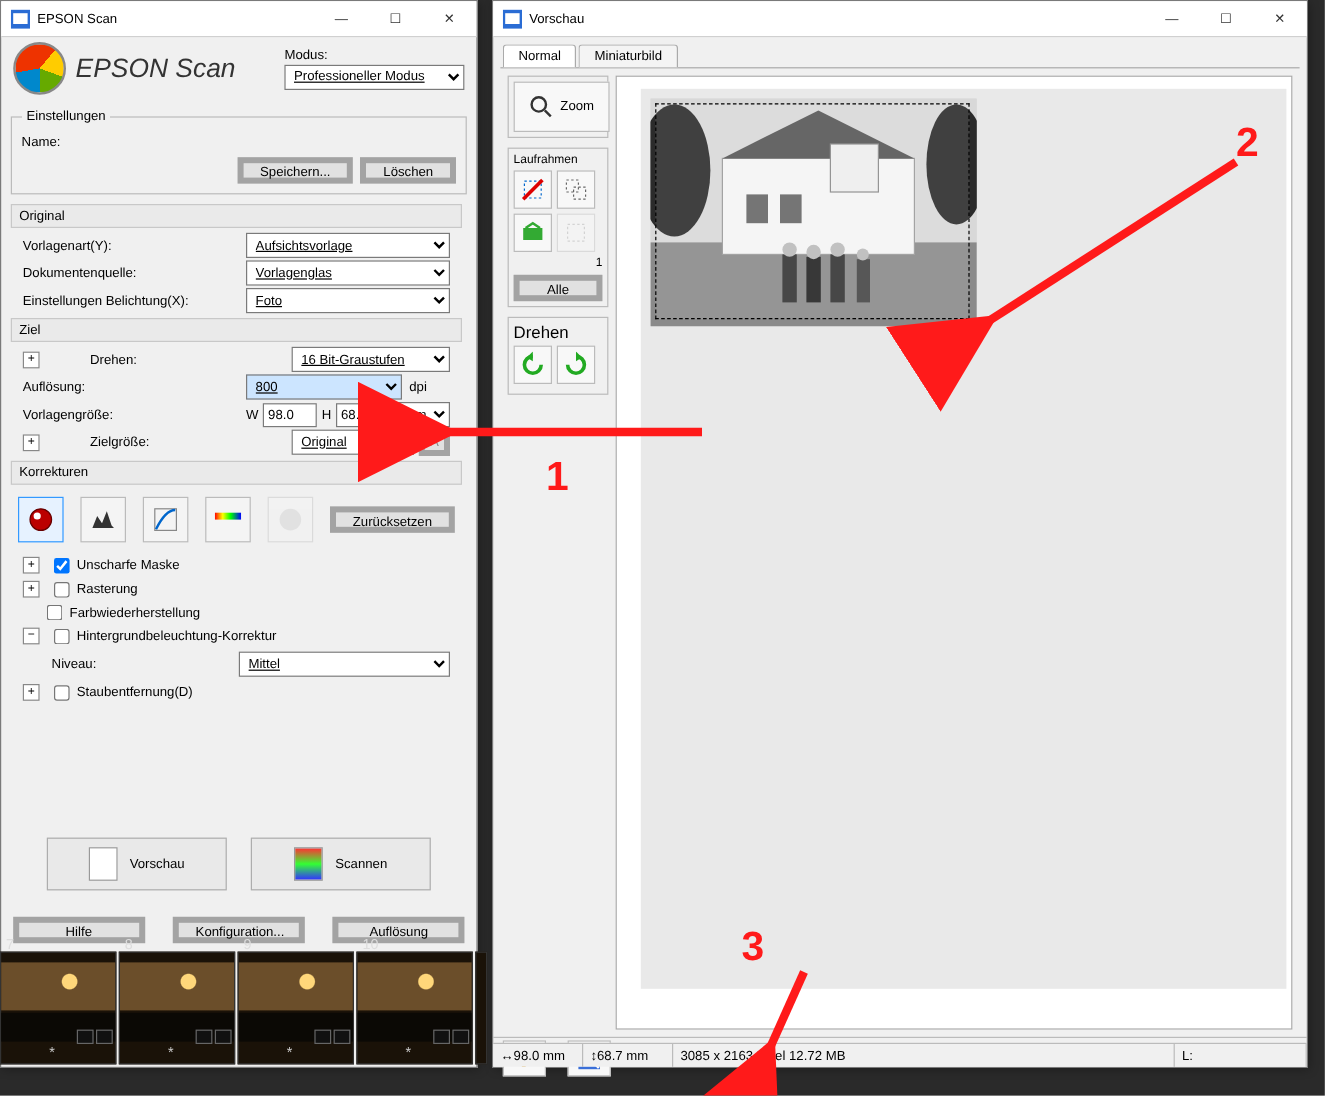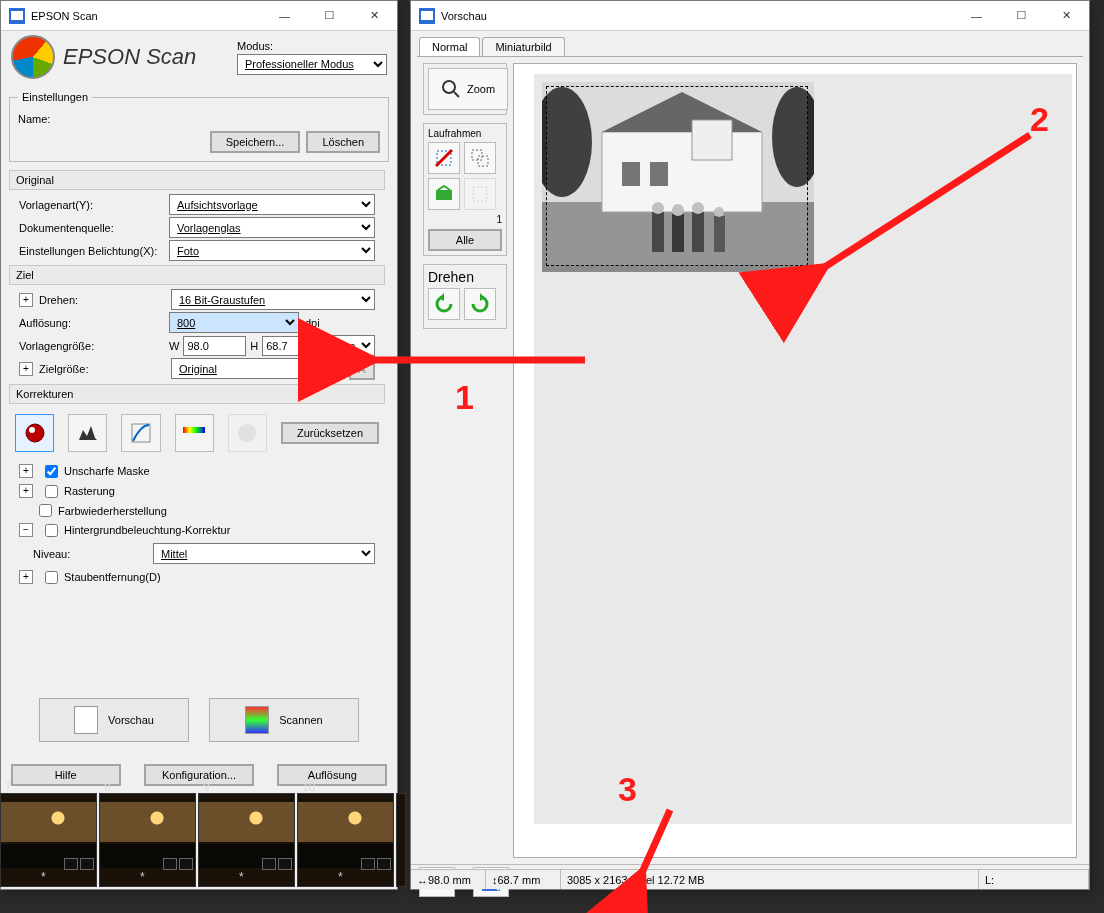"Name:" .row { gap: none -> 36px }
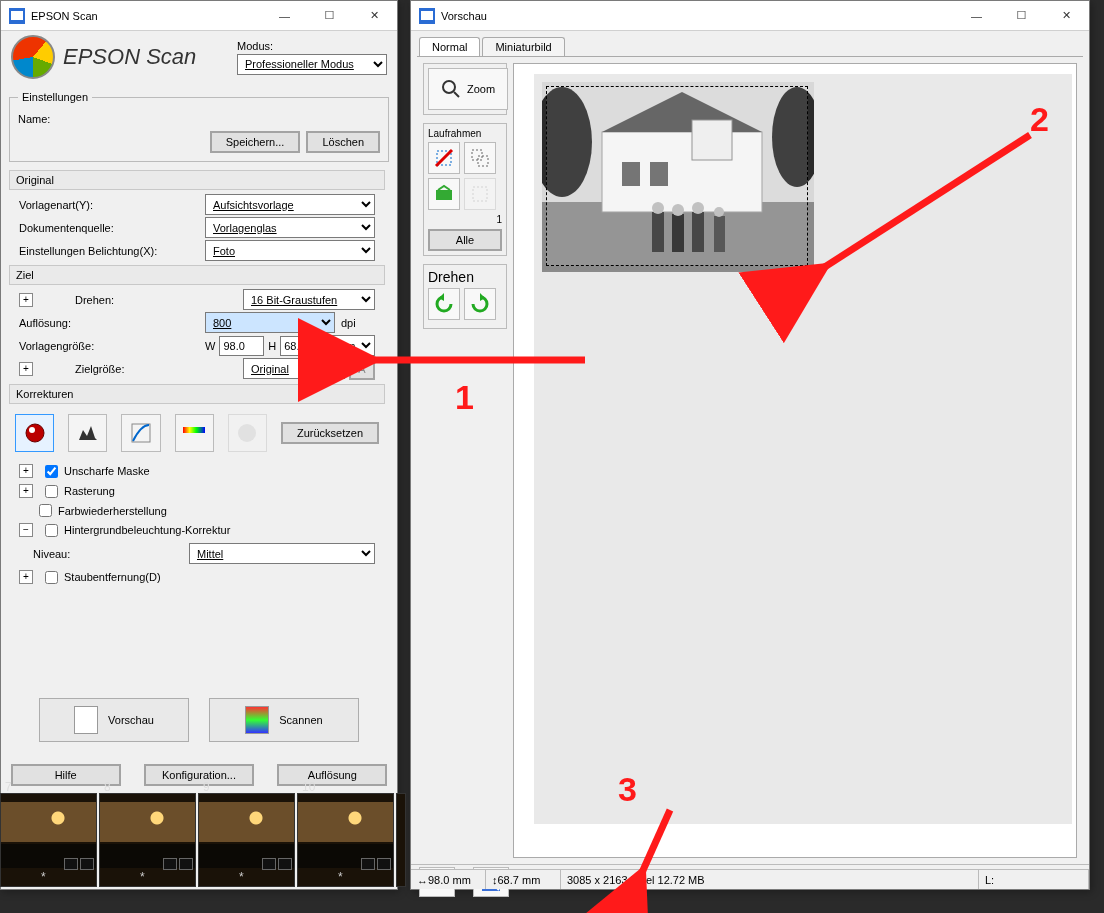"Speichern..." button.win { border: 2px solid #a3a3a3 -> 5px solid #a3a3a3 }
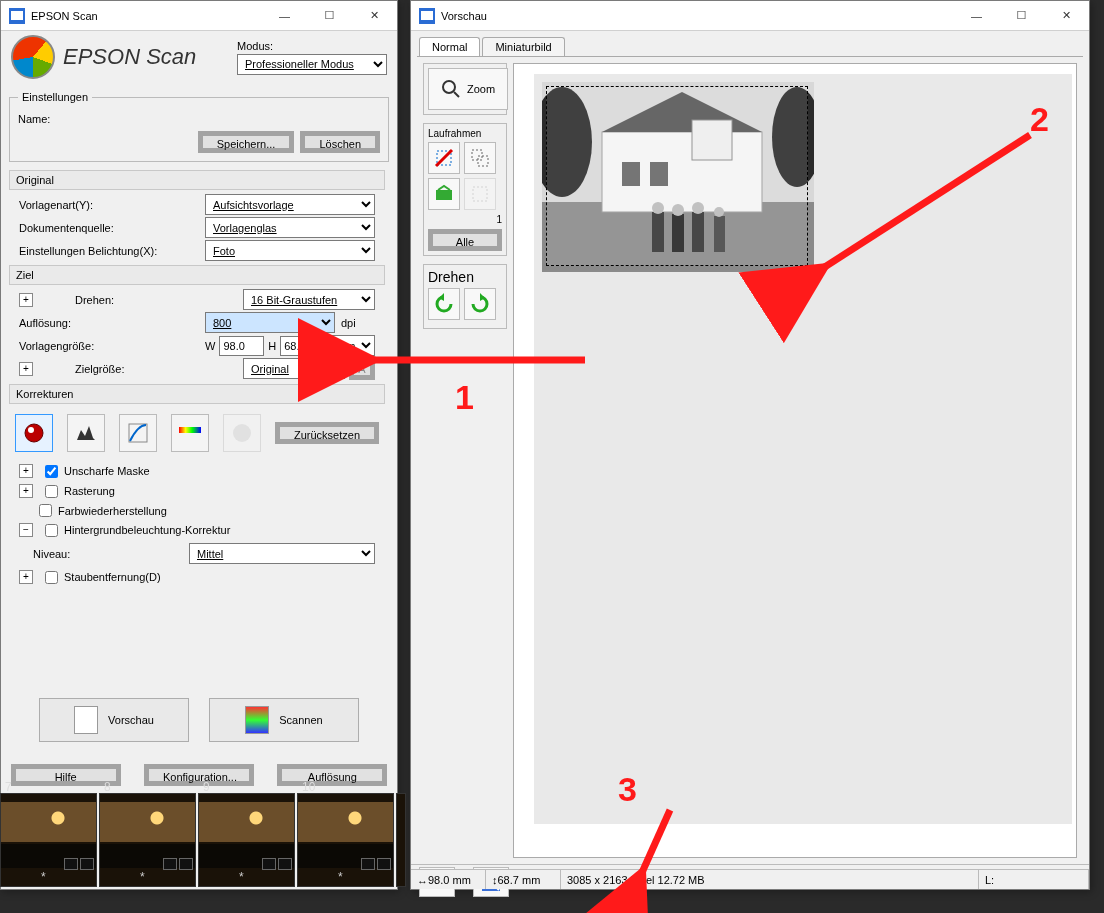"Niveau:" div.sub { margin-left: 32px -> 42px }
